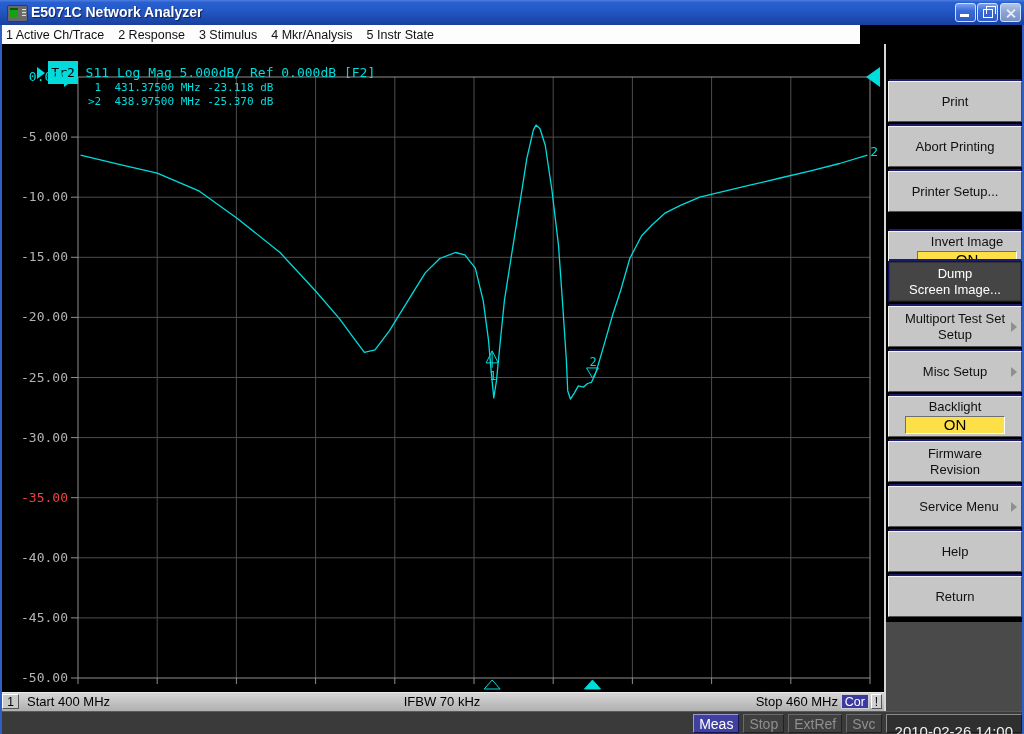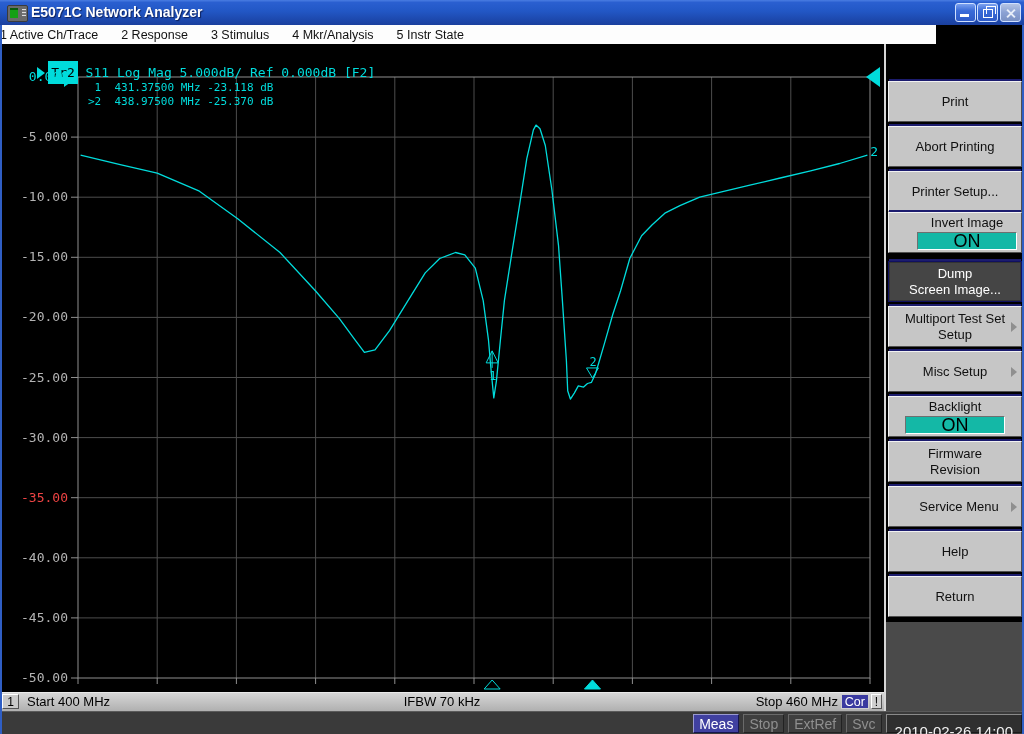"1 Active Ch/Trace" .menubar { gap: 23px -> 14px; padding-left: none -> 6px; width: 936px -> 860px }
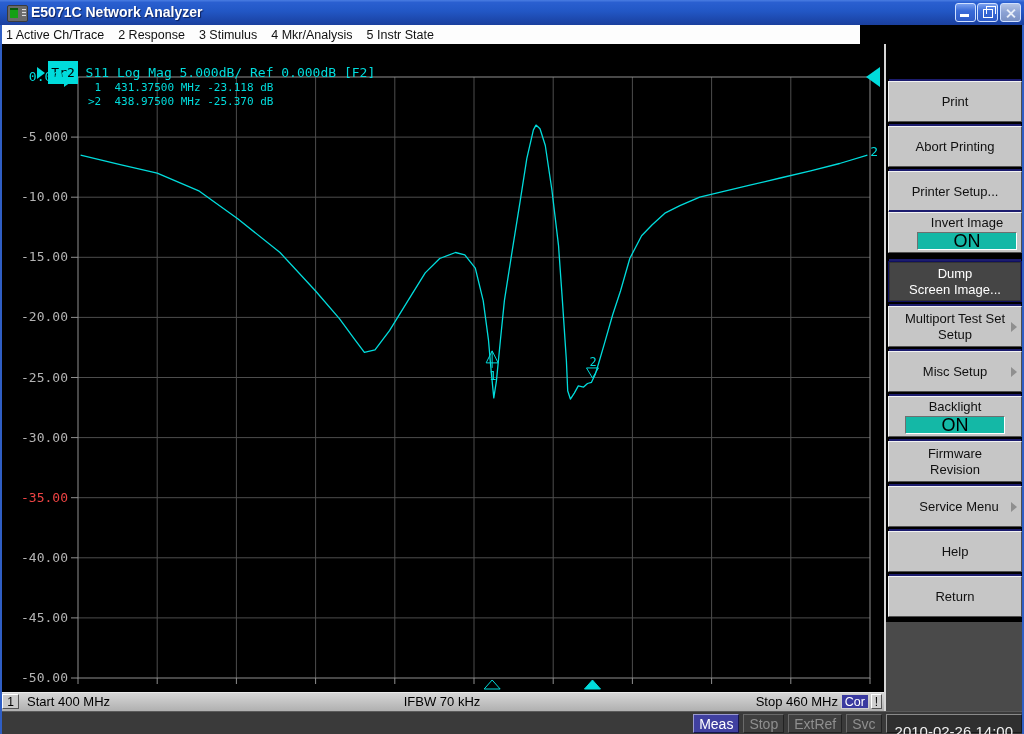"Invert Image" div.softkey { top: 212px -> 231px }
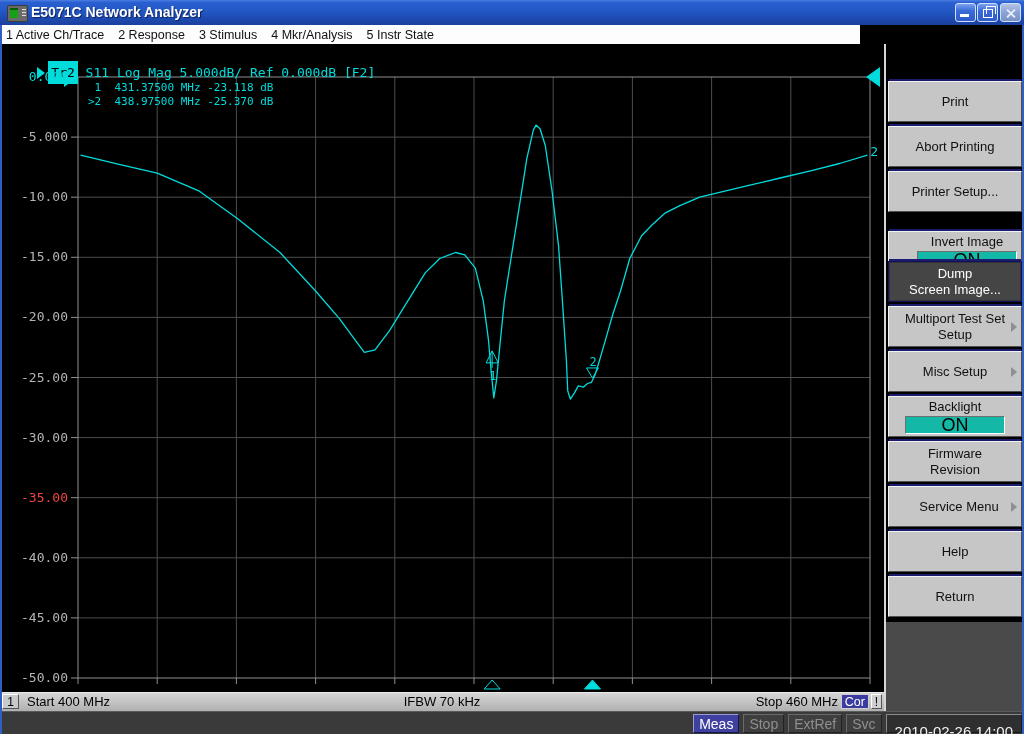"ON" .softkey .value { background: #14b8a6 -> #fde047; font-size: 18px -> 15px }
